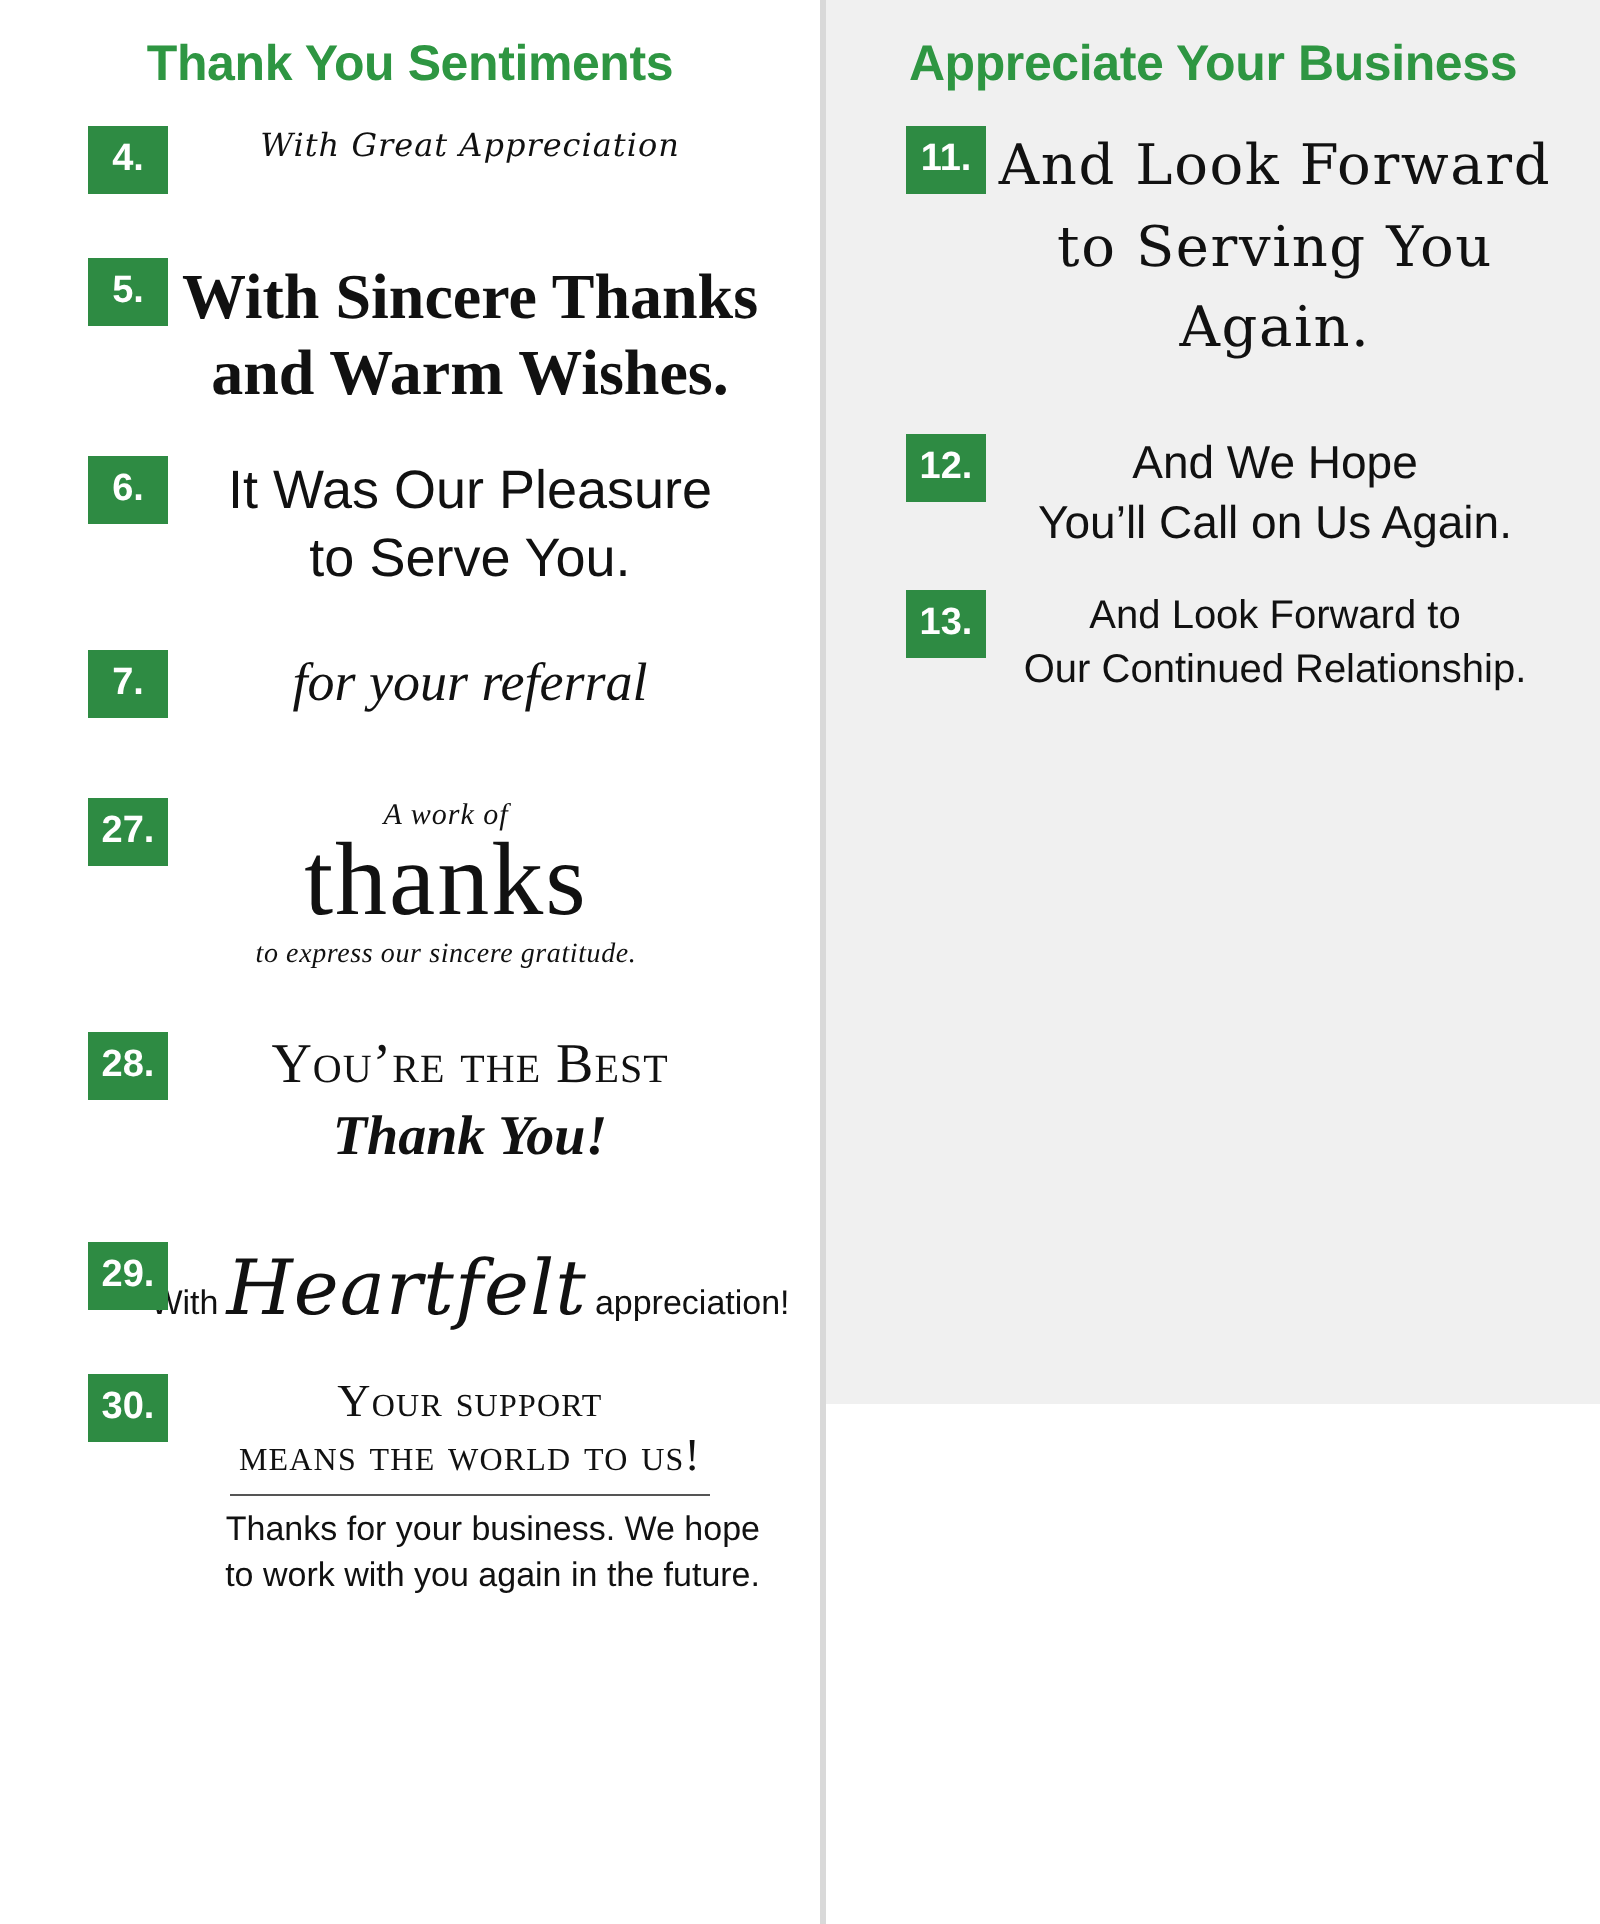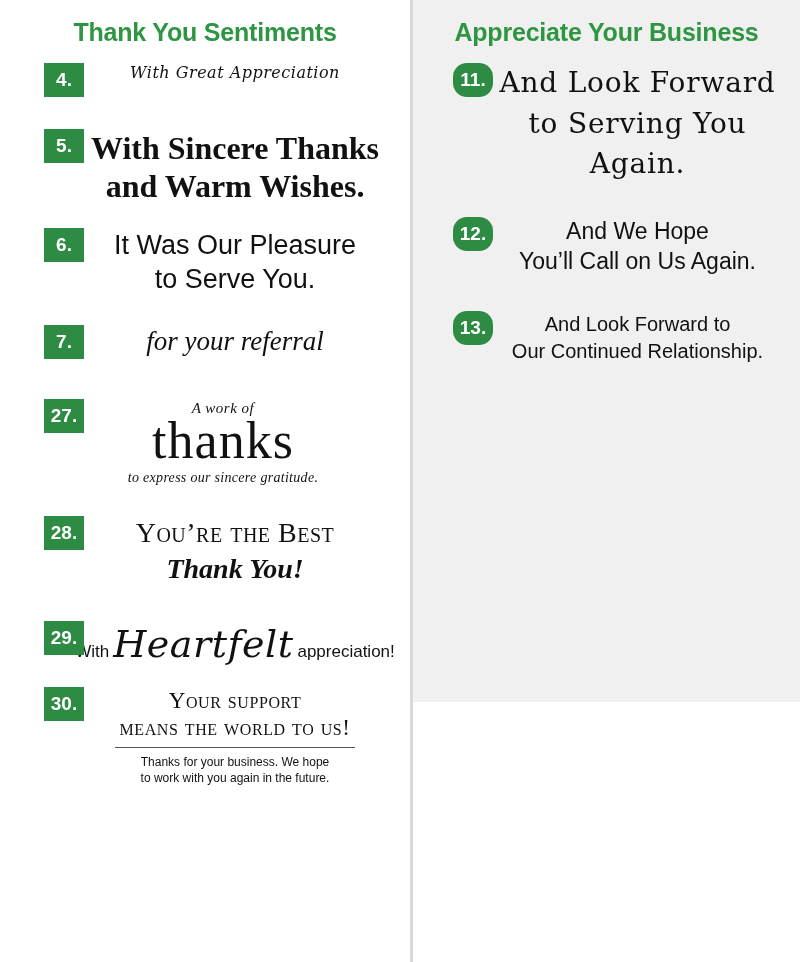"11." .col-right .num { border-radius: 14px -> none }
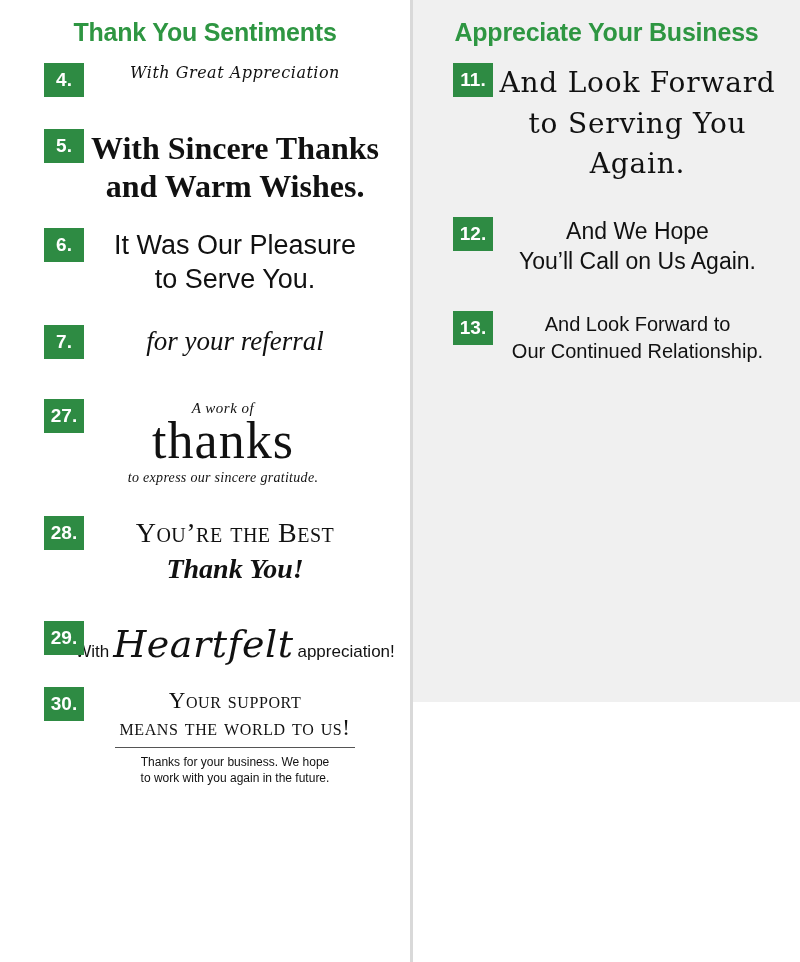"13." div.item { margin-top: 34px -> 18px }
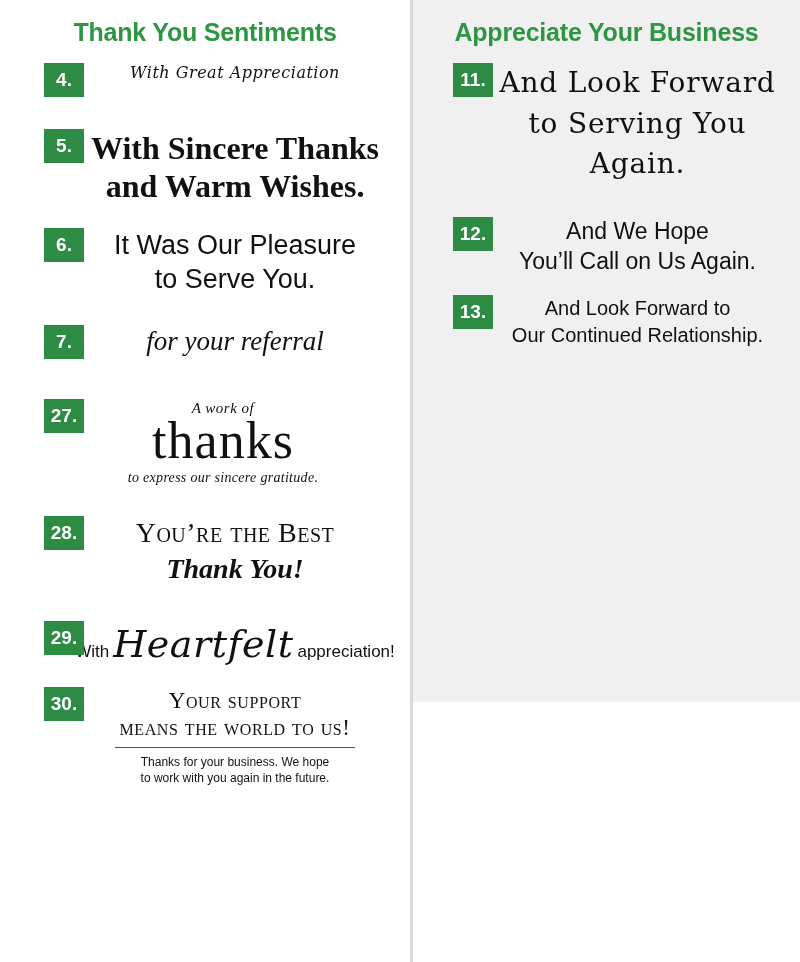"Thanks for your business. We" .support-sub { font-size: 12px -> 17px; text-align: none -> right }
